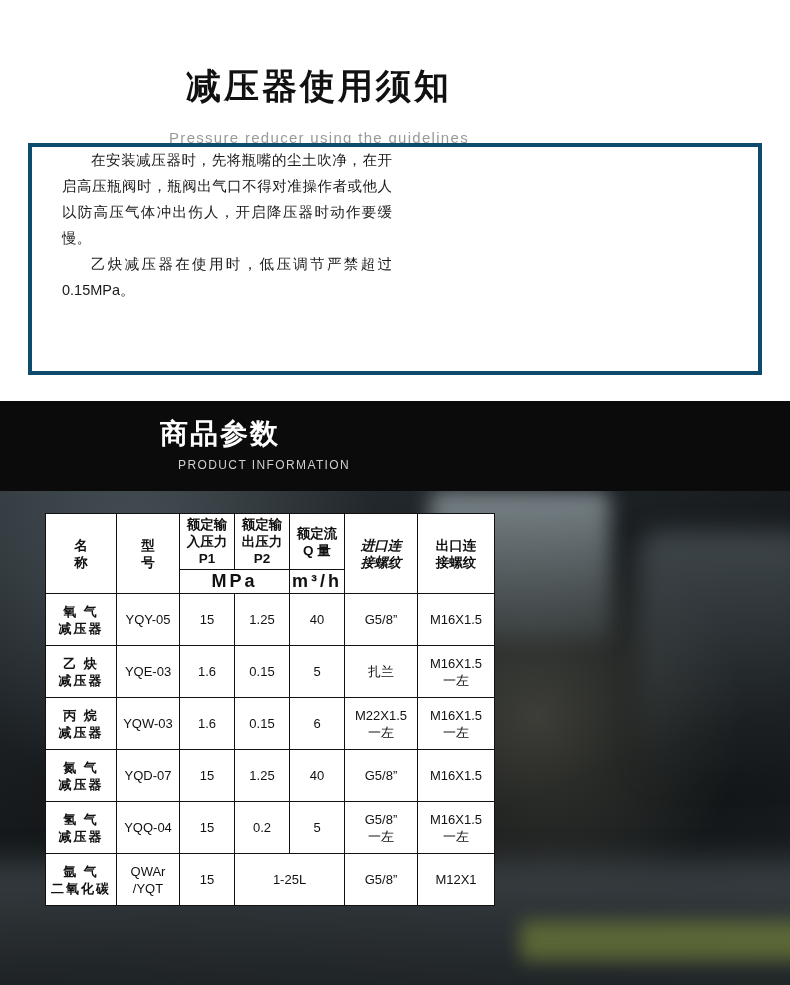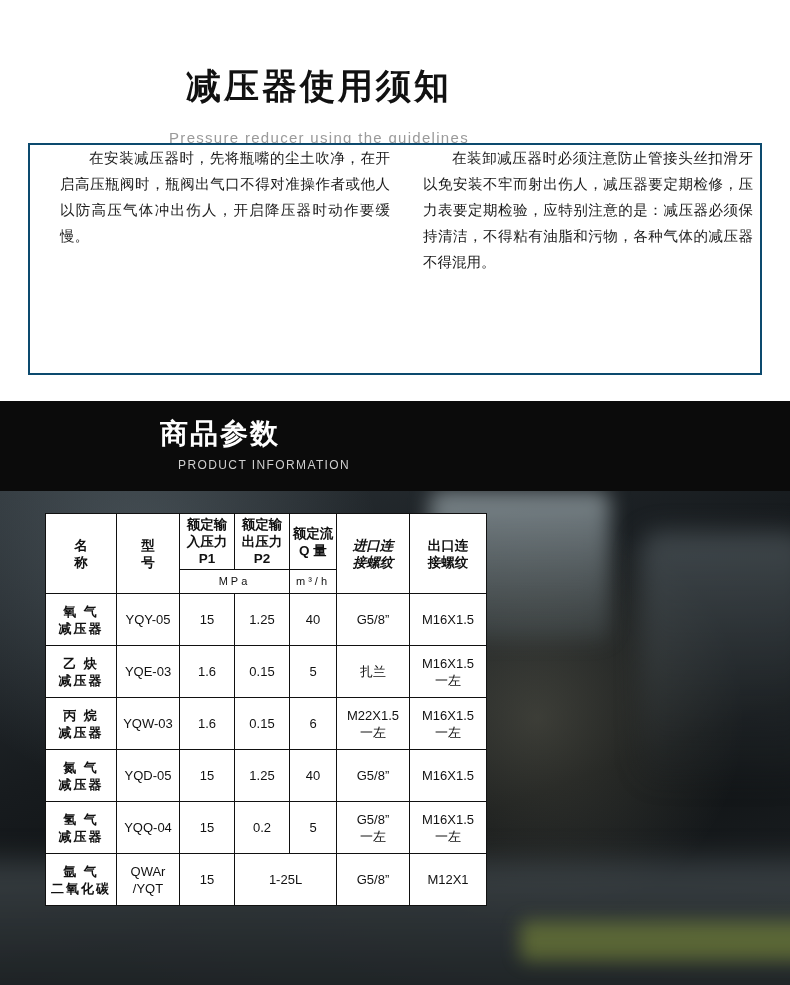"在安装减压器时，先将瓶嘴的尘土吹净，在开启高压瓶阀时，瓶阀出气口不得对准操作者或" .notice-box { border: 2px solid #0c4a6e -> 4px solid #0c4a6e }
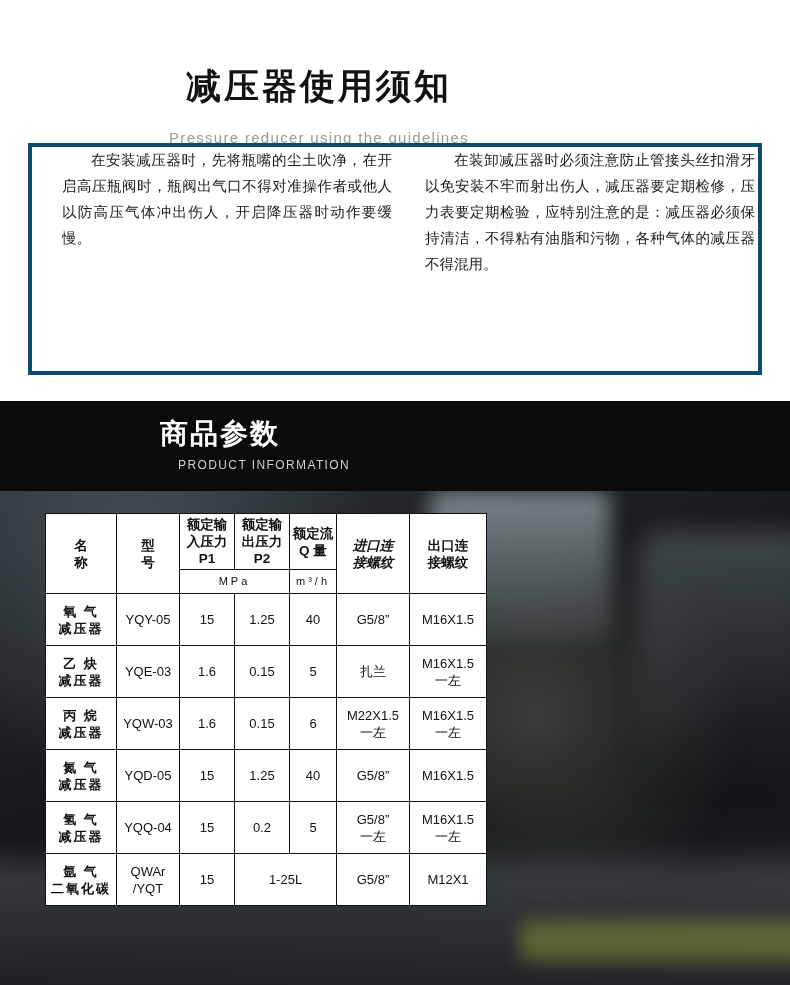"在装卸减压器时必须注意防止管接头丝扣滑牙以免安装不牢而射出伤人，减压器要定期检修" div.col { html: <div> <p>在装卸减压器时必须注意防止管接头丝扣滑牙以免安装不牢而射出伤人，减压器要定期检修，压力表要定期检验，应特别注意的是：减压器必须保持清洁，不得粘有油脂和污物，各种气体的减压器不得混用。</p> </div> -> none }
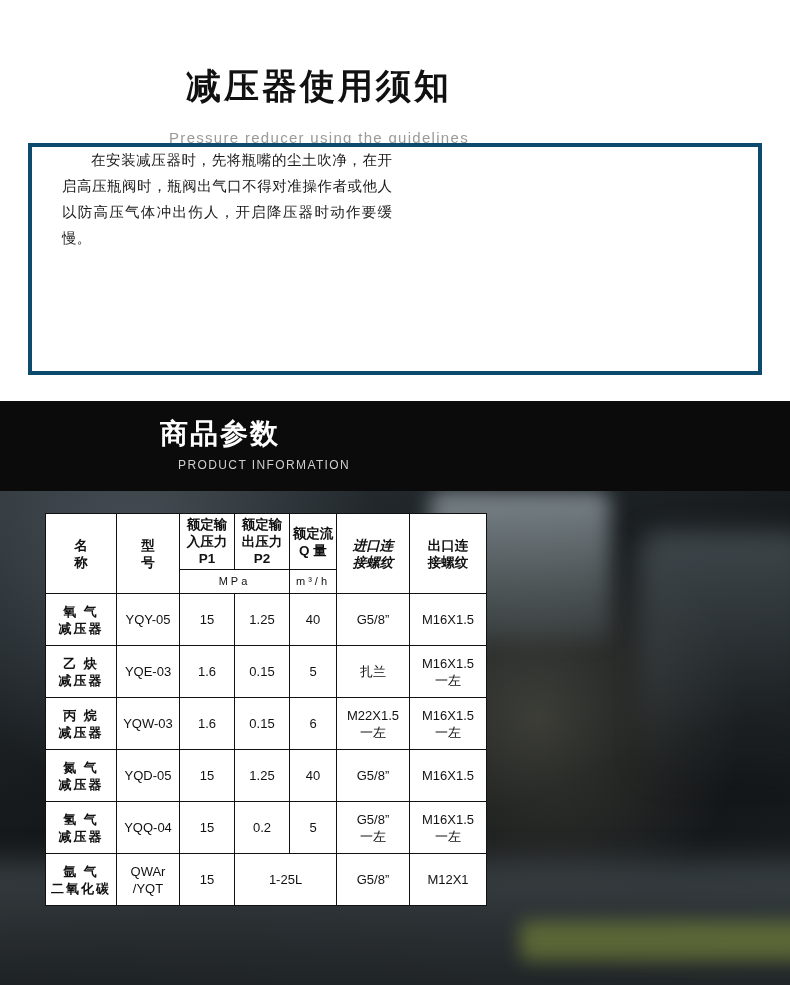"乙炔减压器在使用时，低压调节严禁超过0.15MPa。" p.indent { html: none -> <p>乙炔减压器在使用时，低压调节严禁超过0.15MPa。</p> }
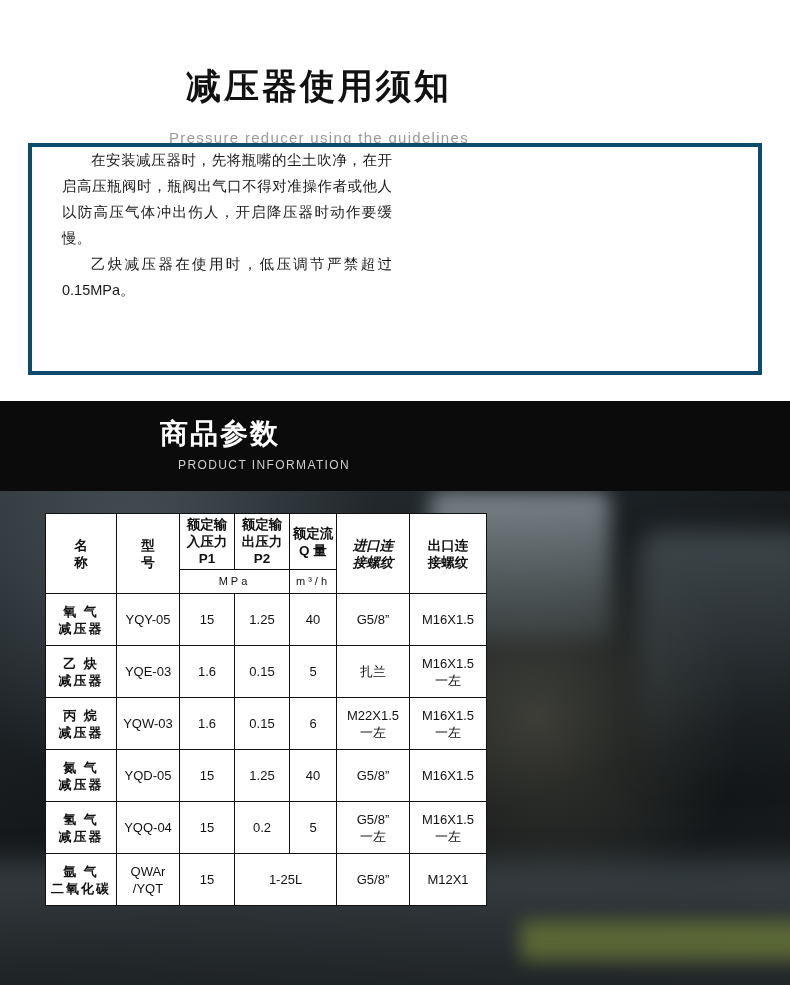"MPa" table.spec td.unit { font-size: 11px -> 18px; font-weight: normal -> bold }
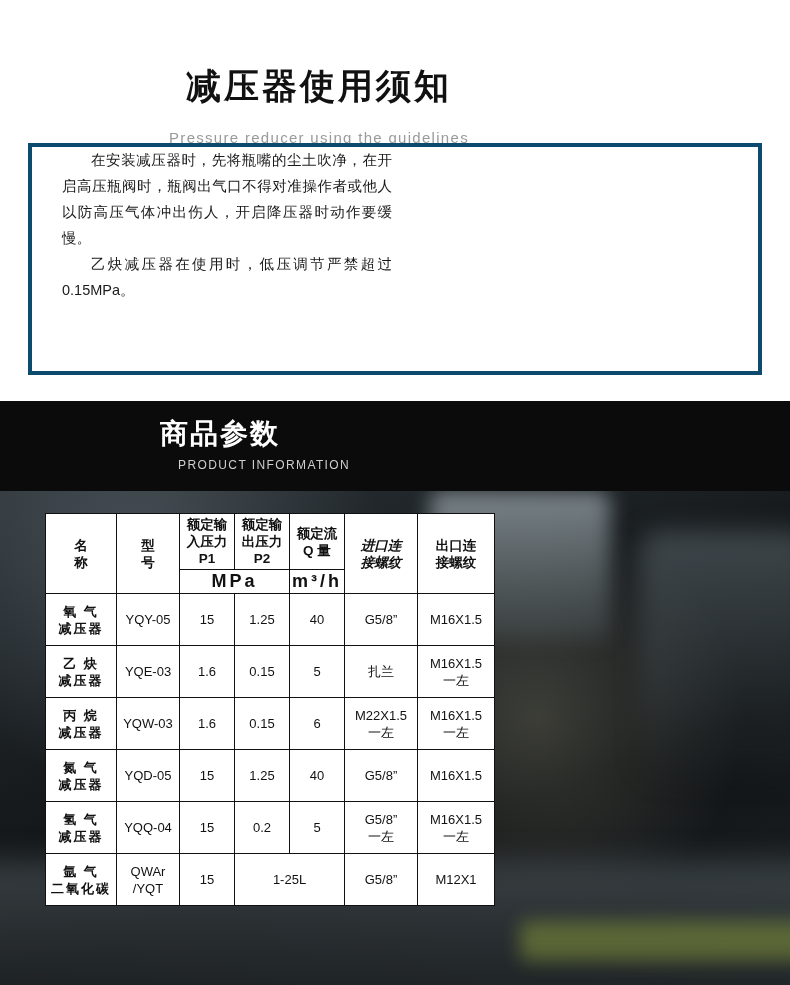"YQD-05" td { text: YQD-05 -> YQD-07 }
